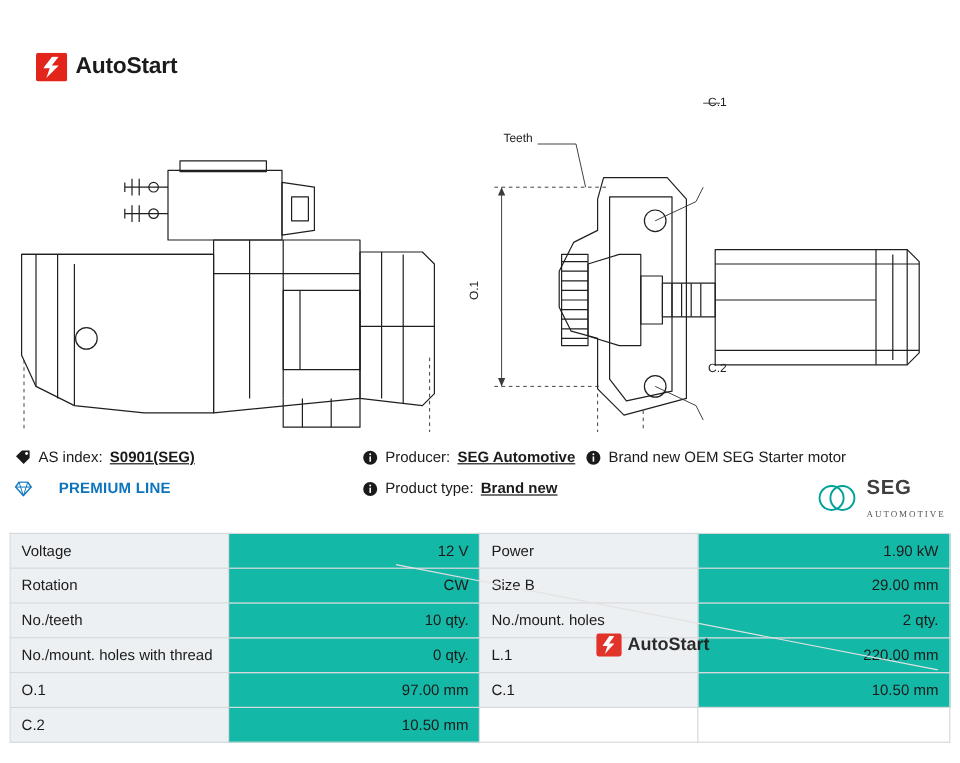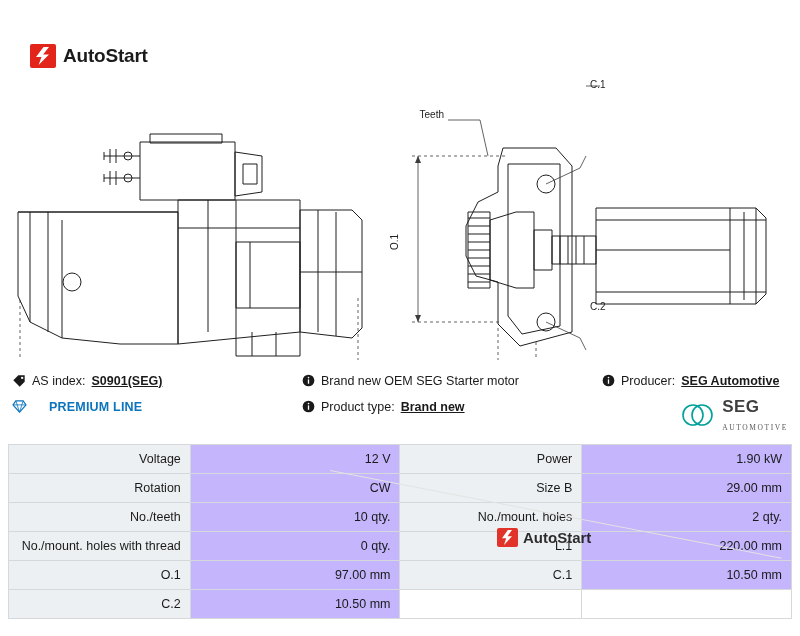"AS index:" .info-col { align-items: flex-start -> center }
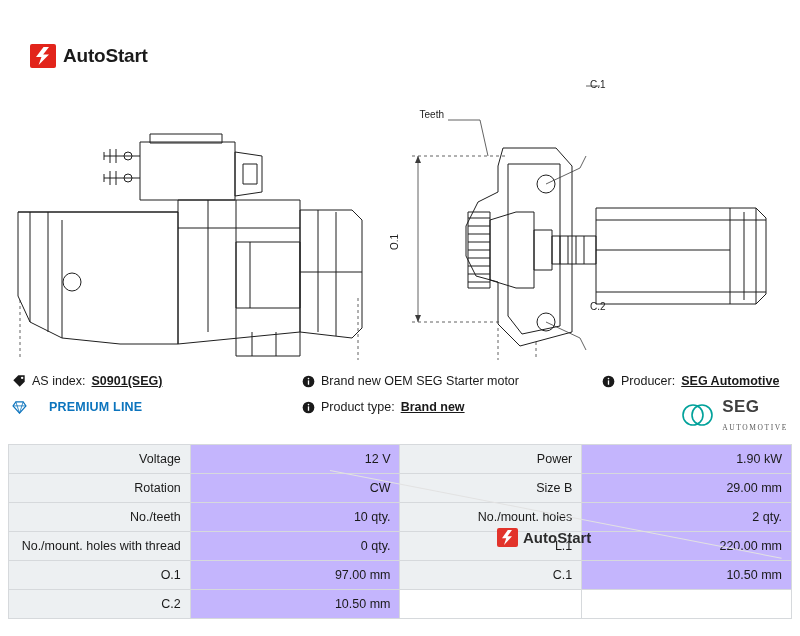"Brand new OEM SEG Starter" div.info-col { order: before "Producer:" -> after "Producer:" }
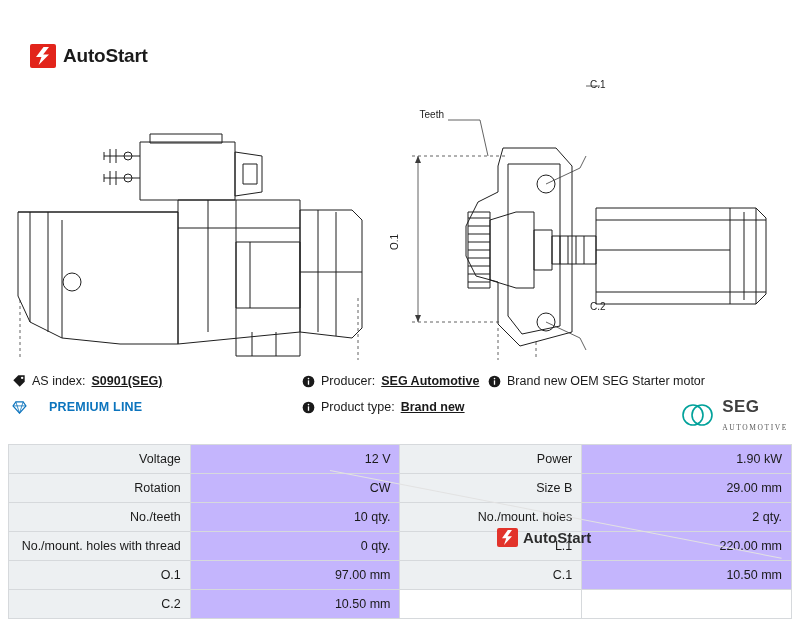"Voltage" td.label { text-align: right -> none }
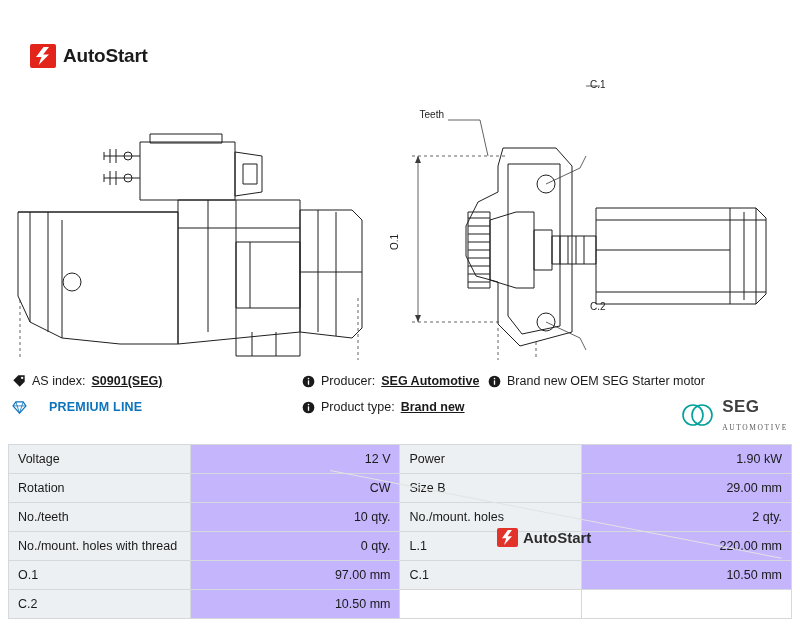"12 V" td.value { background: #c4b5fd -> #14b8a6 }
